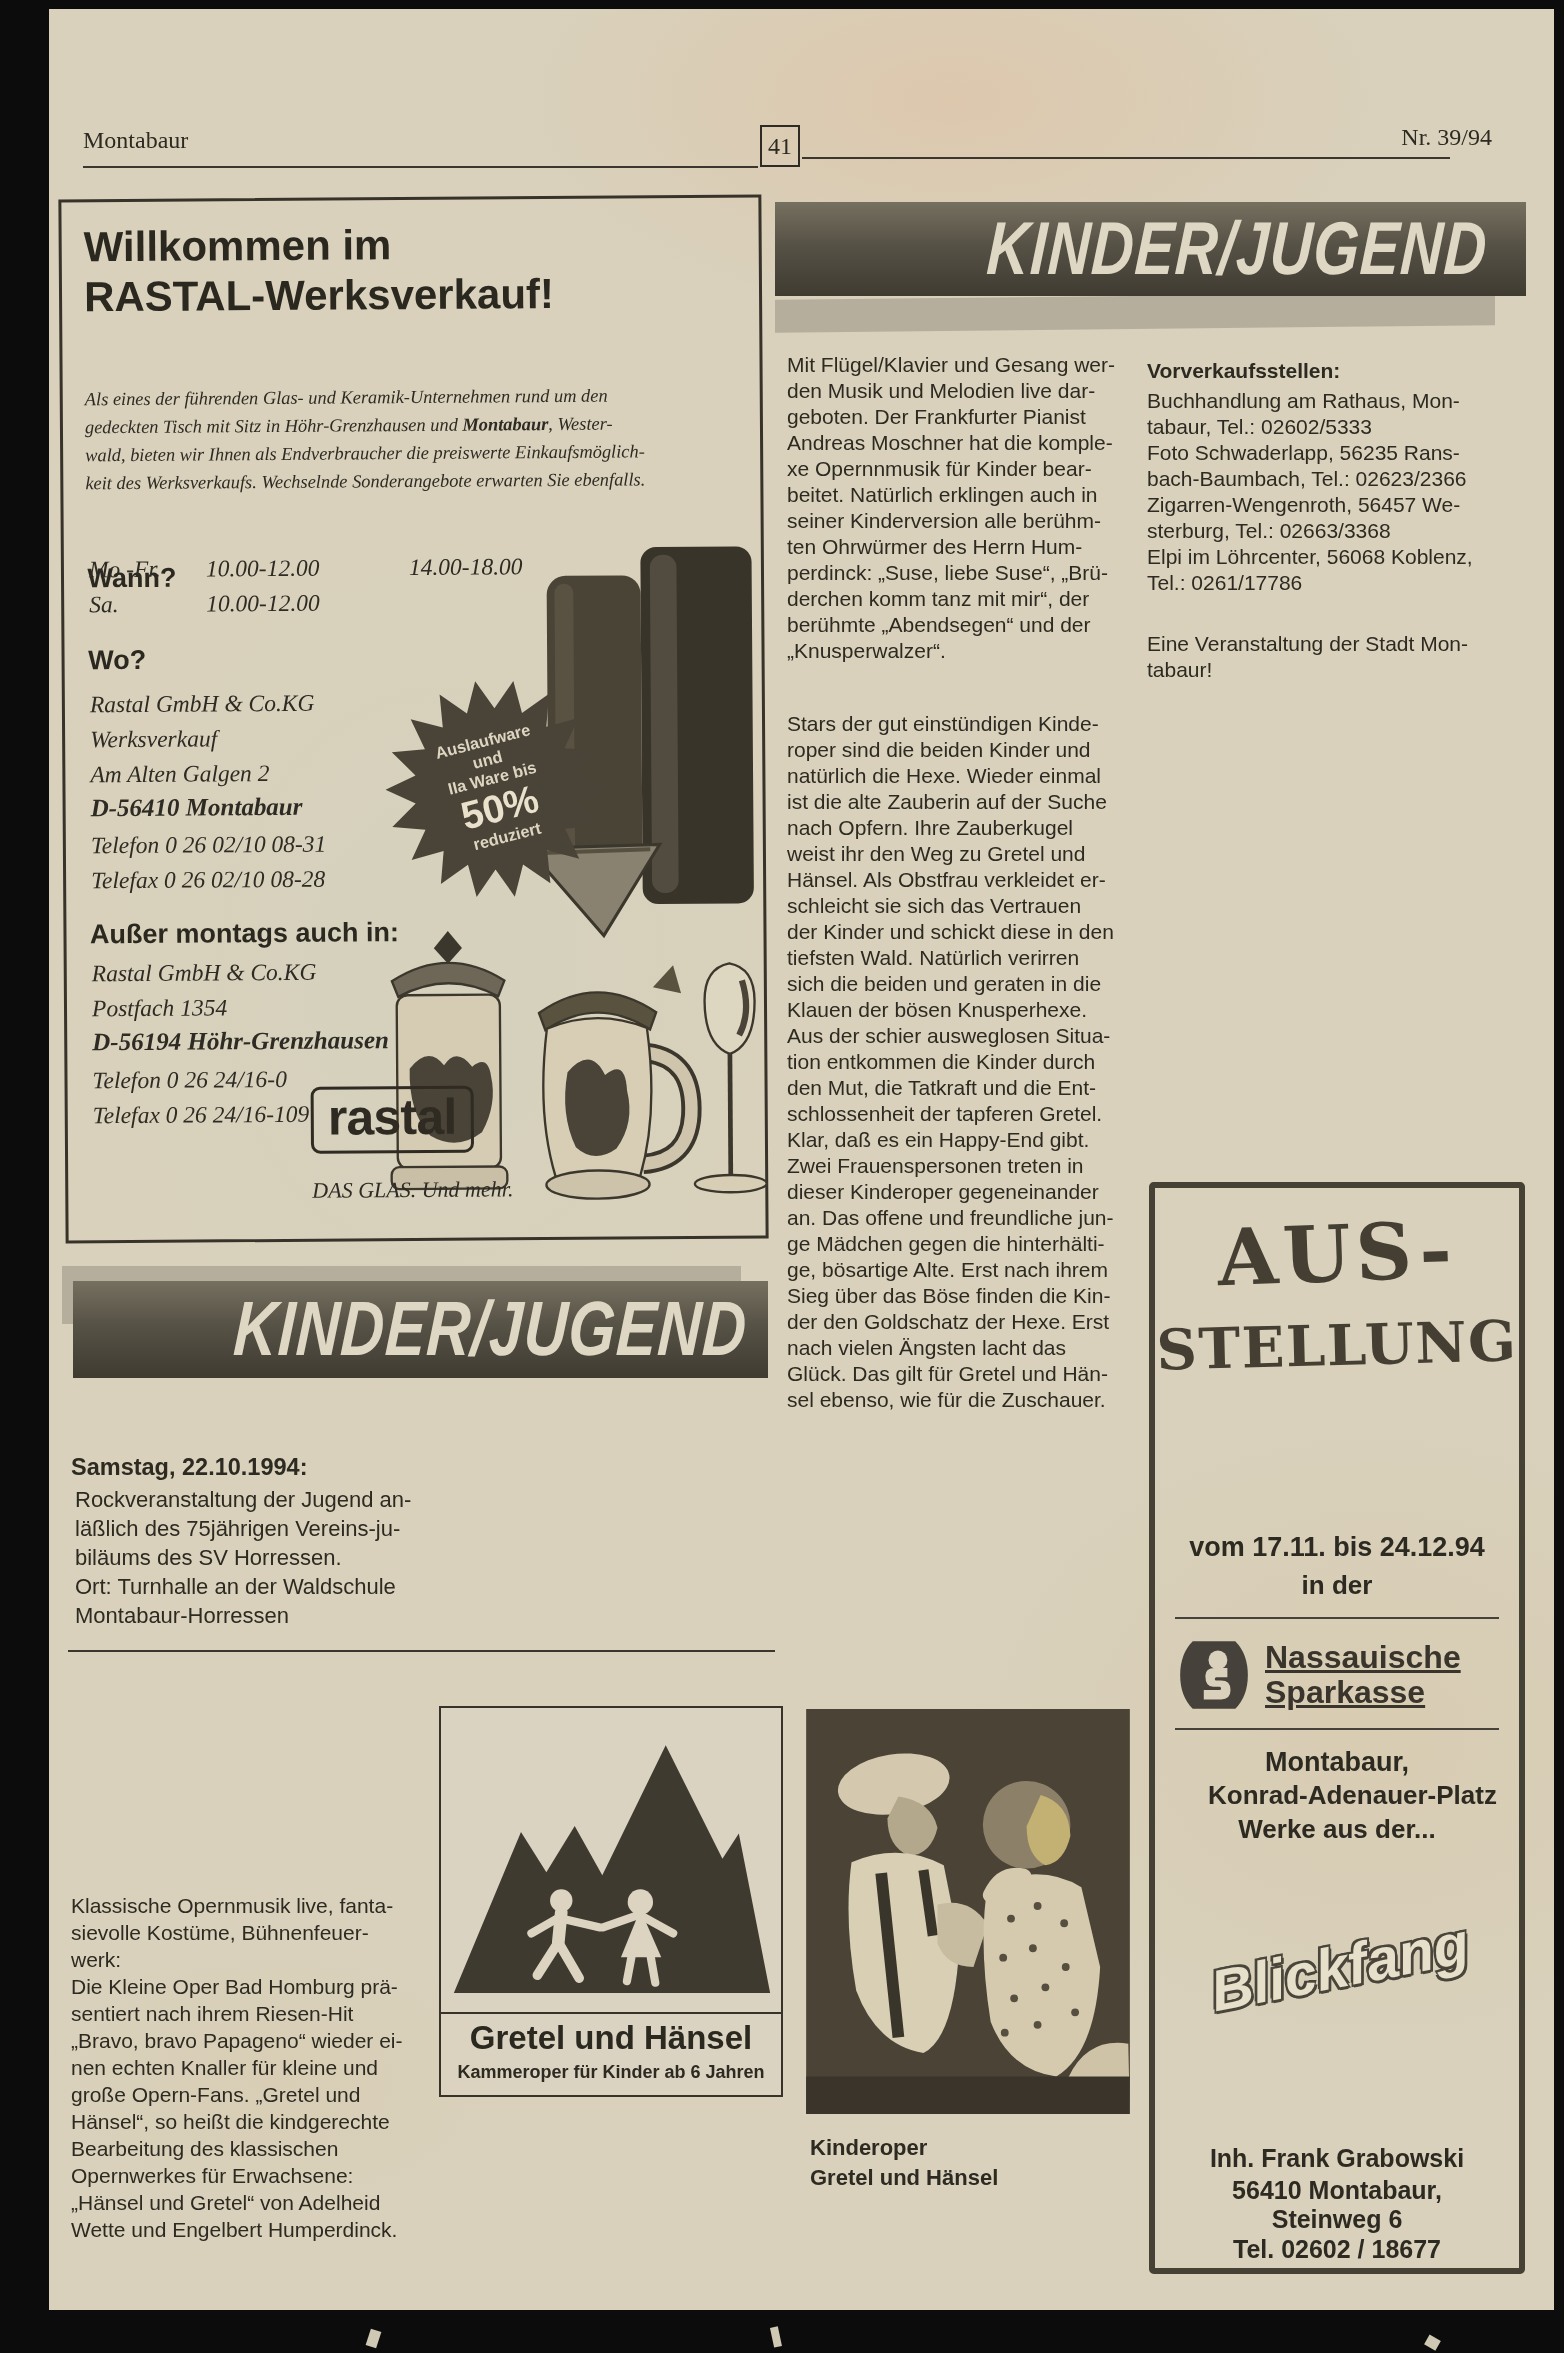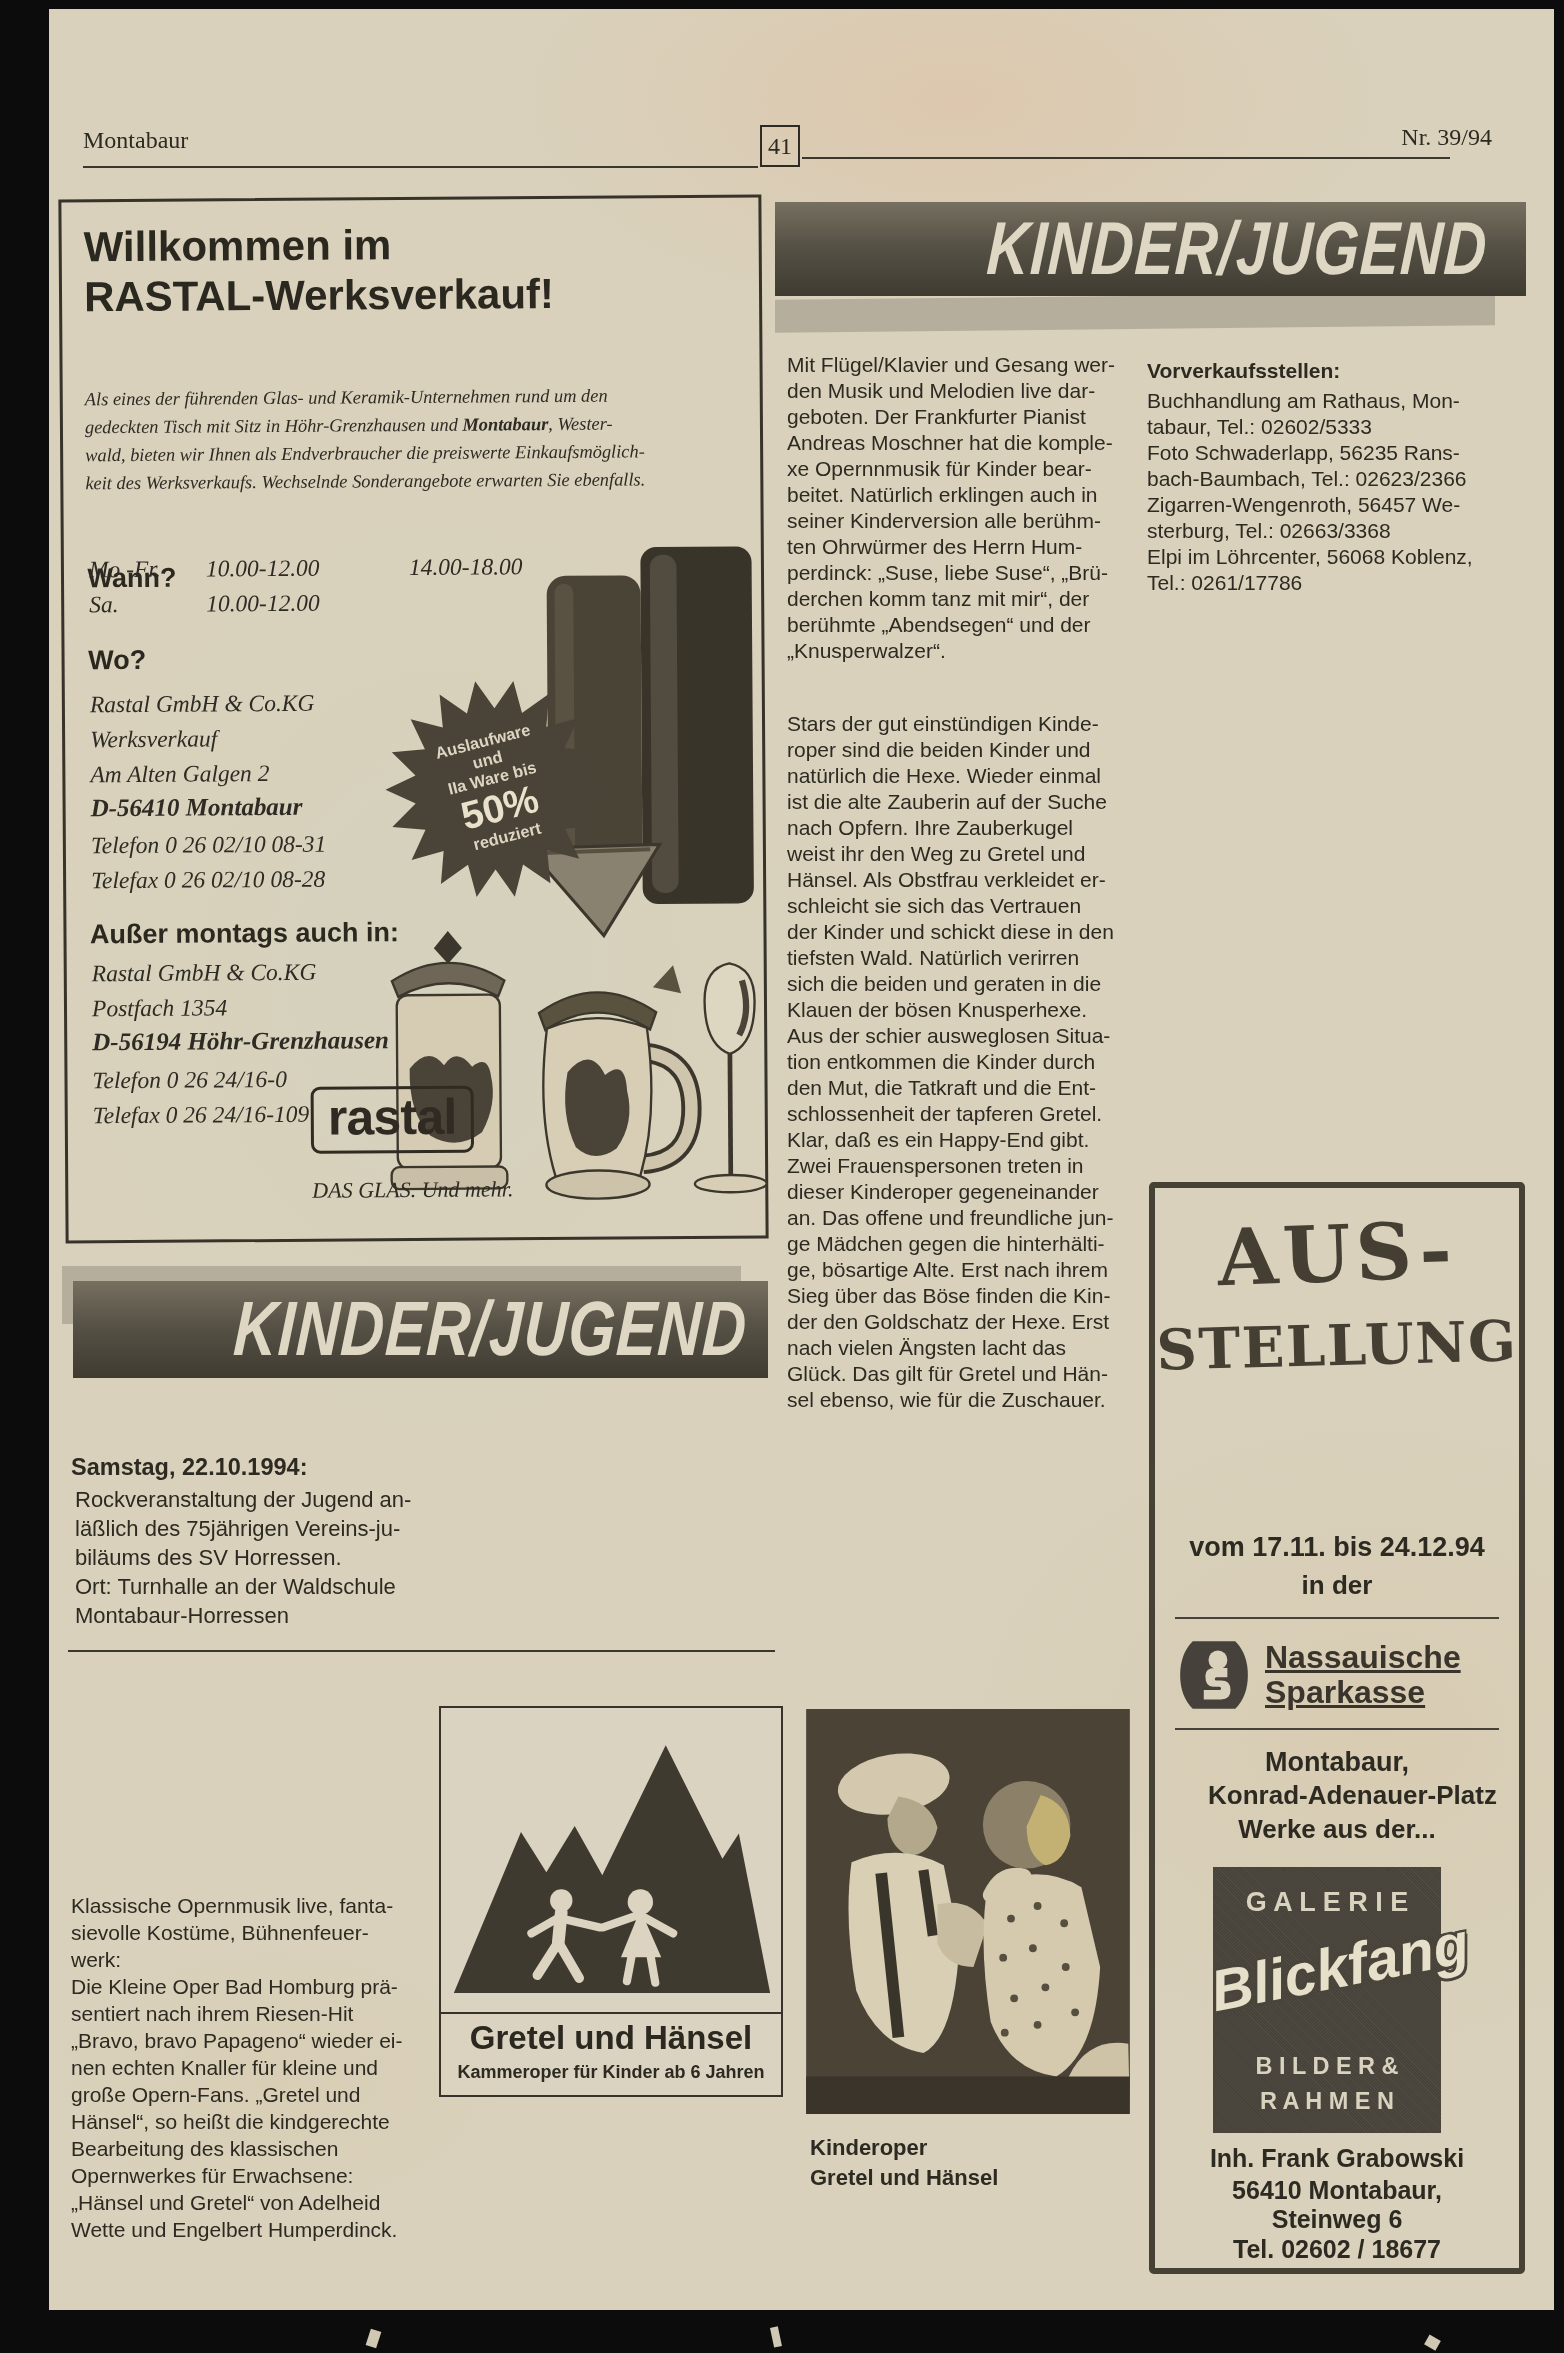"Eine Veranstaltung der Stadt Mon-" div.abs { html: none -> <div>Eine Veranstaltung der Stadt Mon- tabaur!</div> }
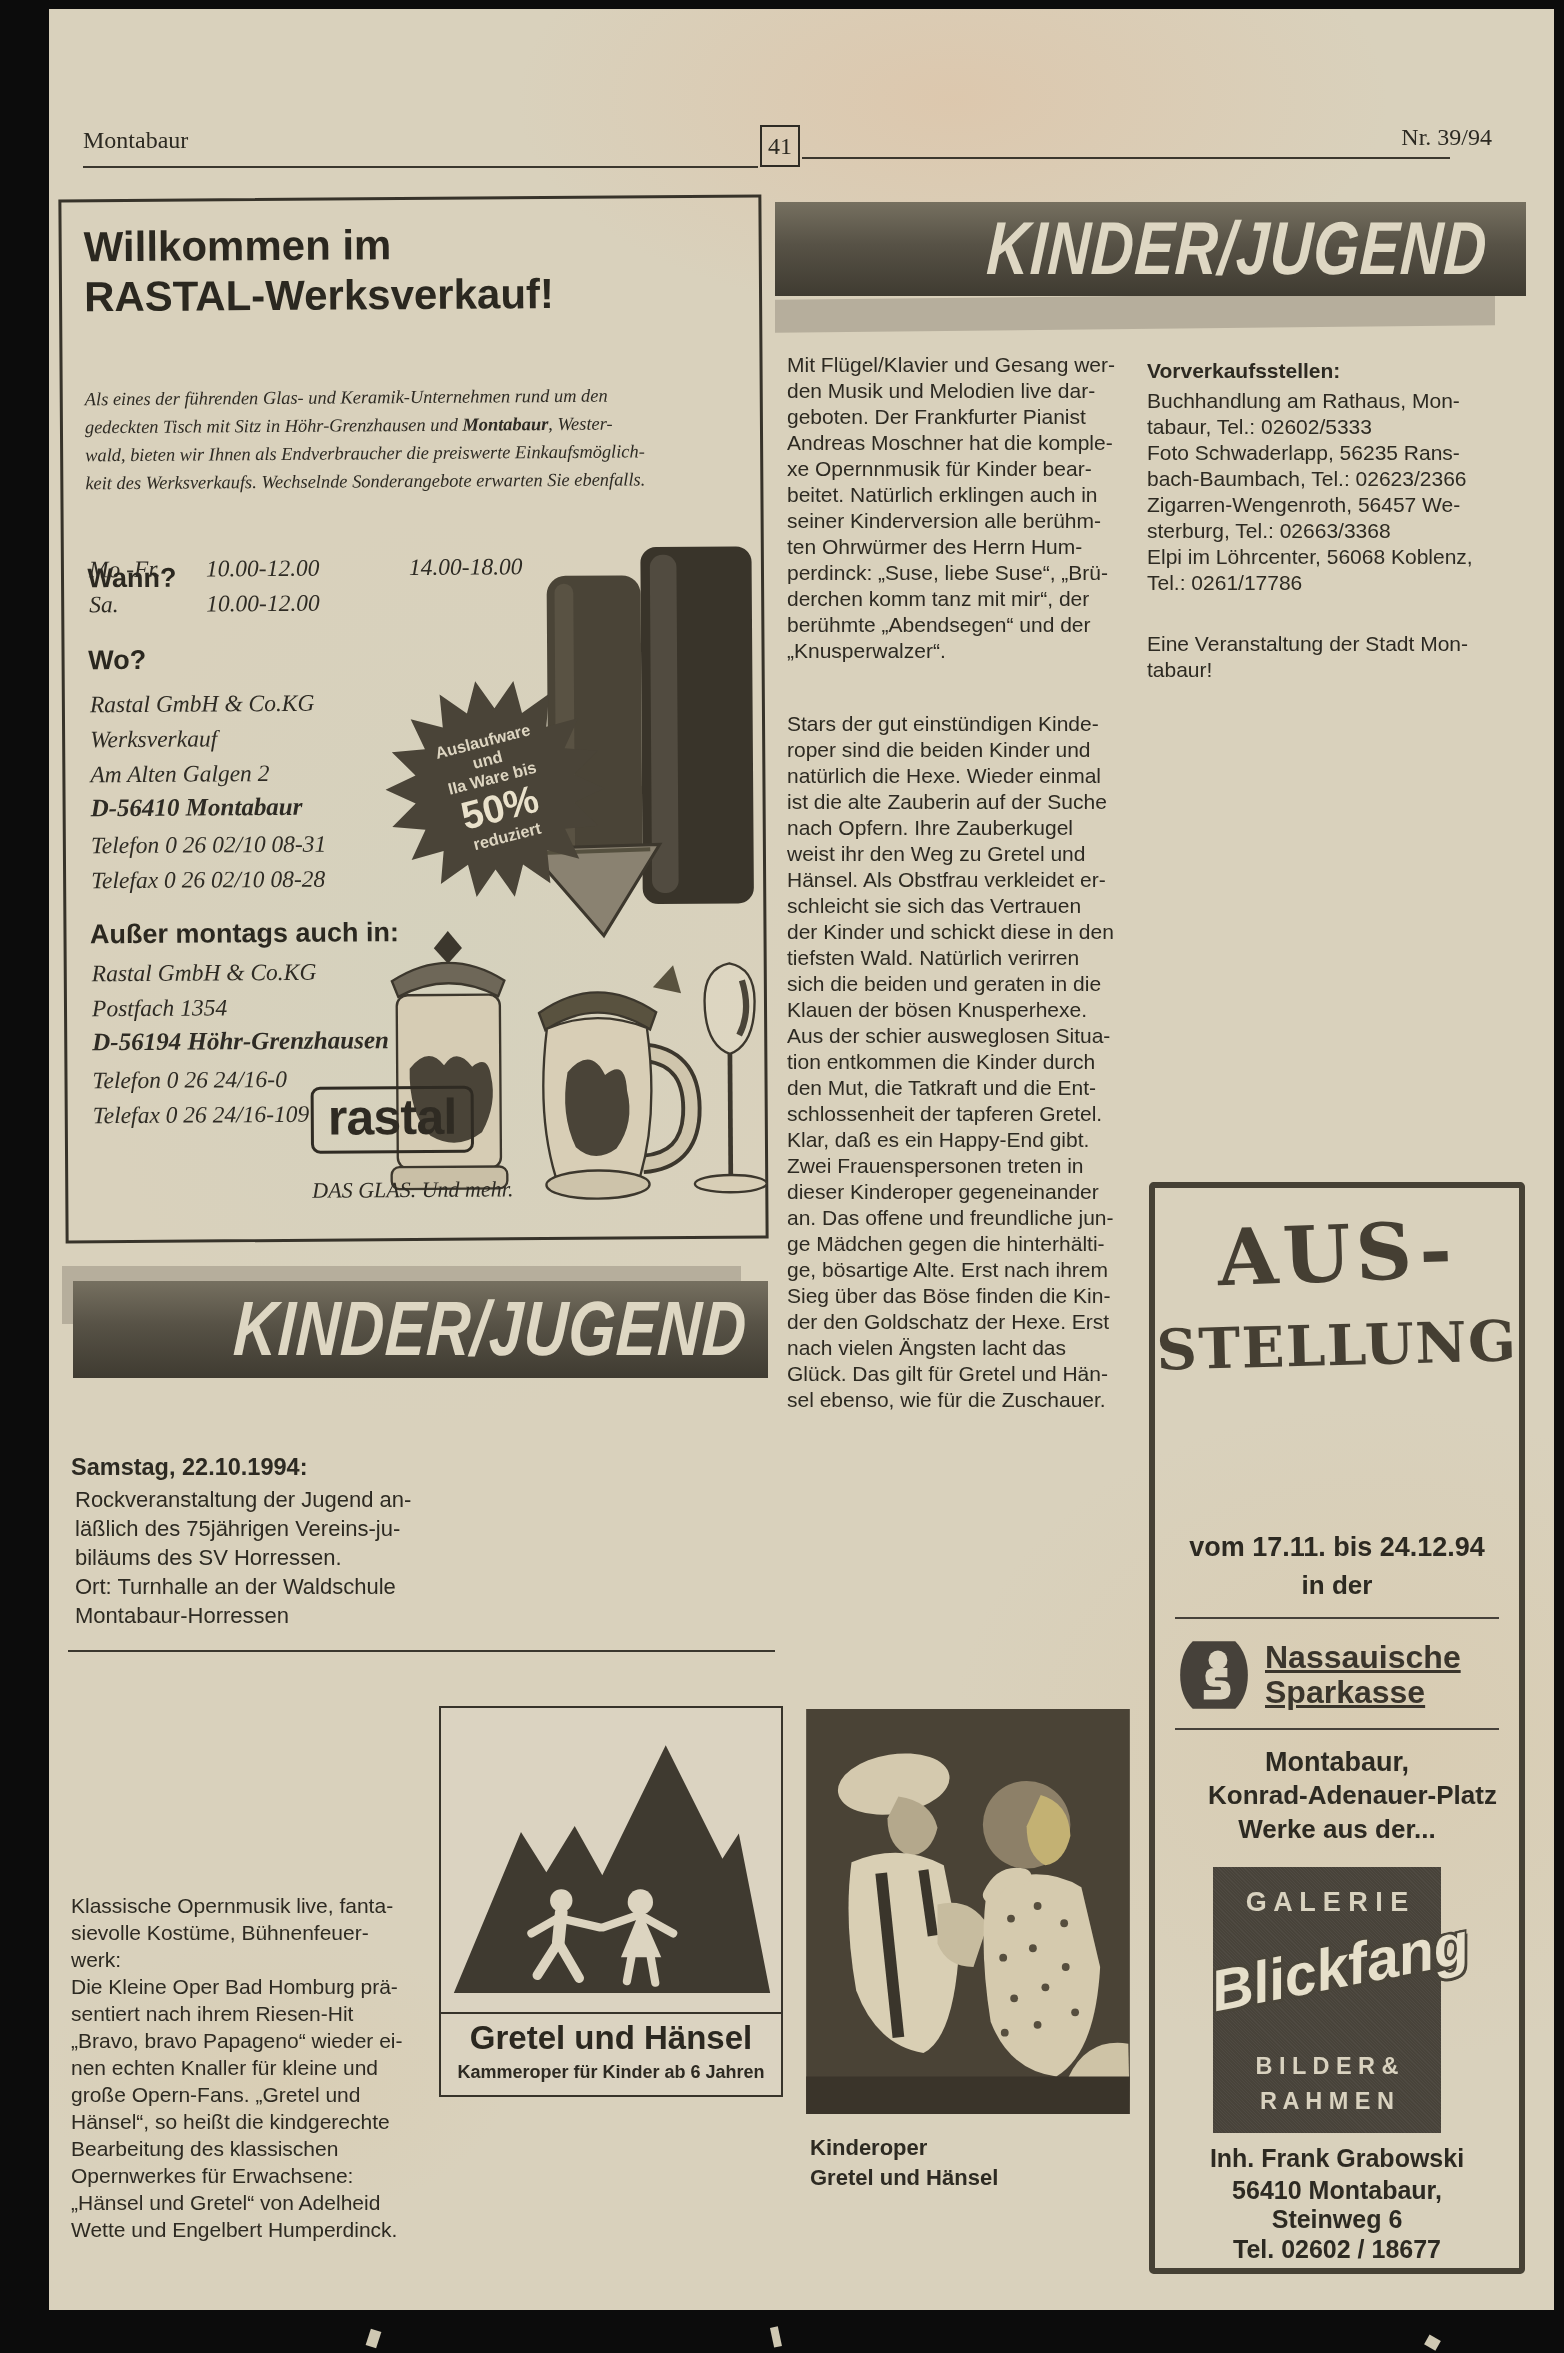"G A L E R" div { html: <div> <div>G A L E R I E</div> <div>B I L D E R &amp;</div> <div>R A H M E N</div> </div> -> none }
